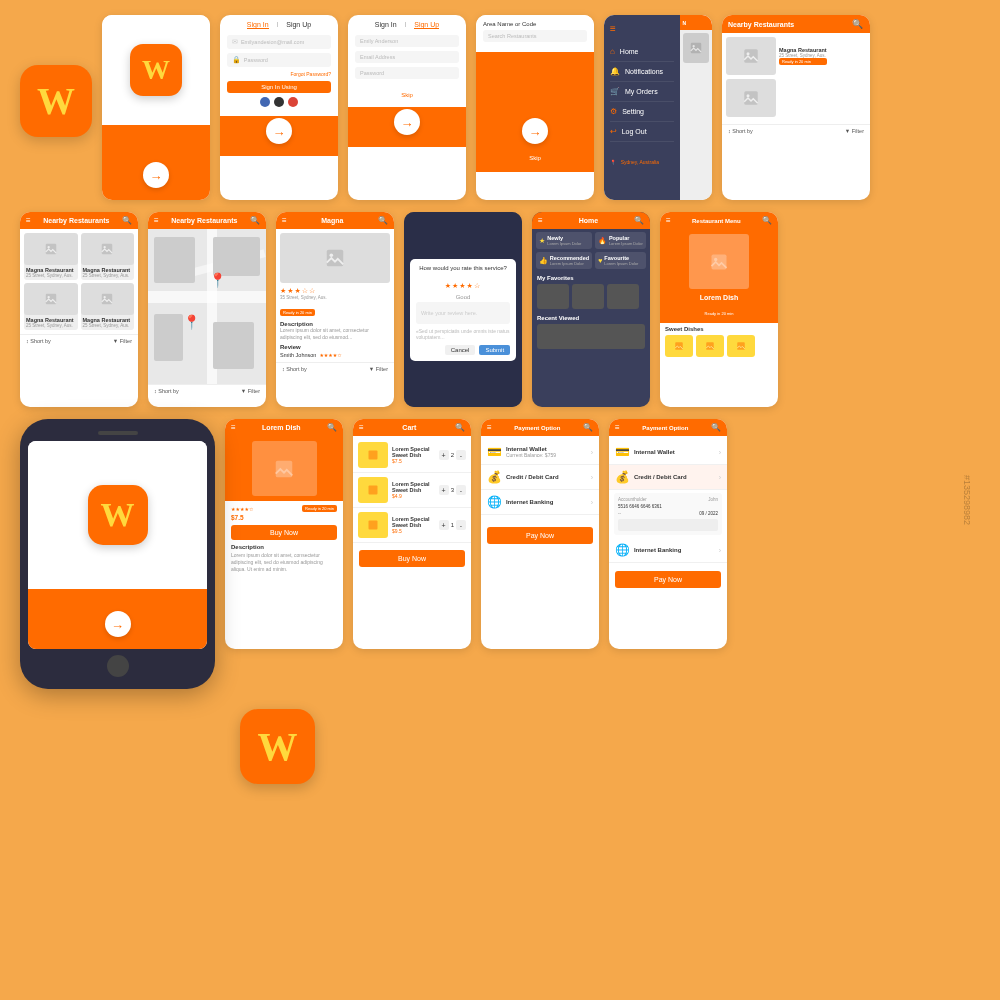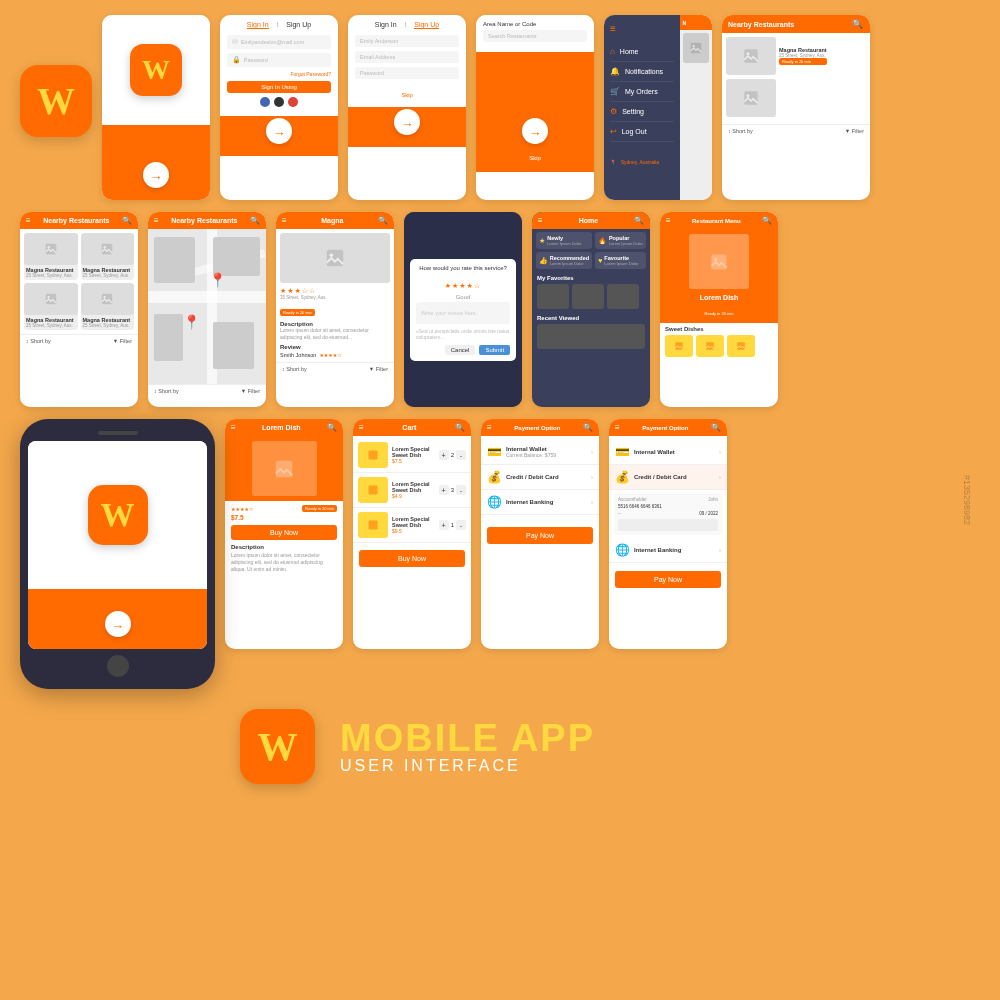"MOBILE APP" div.mobile-app-title { html: <div> <div>MOBILE APP</div> <div>USER INTERFACE</div> </div> -> none }
